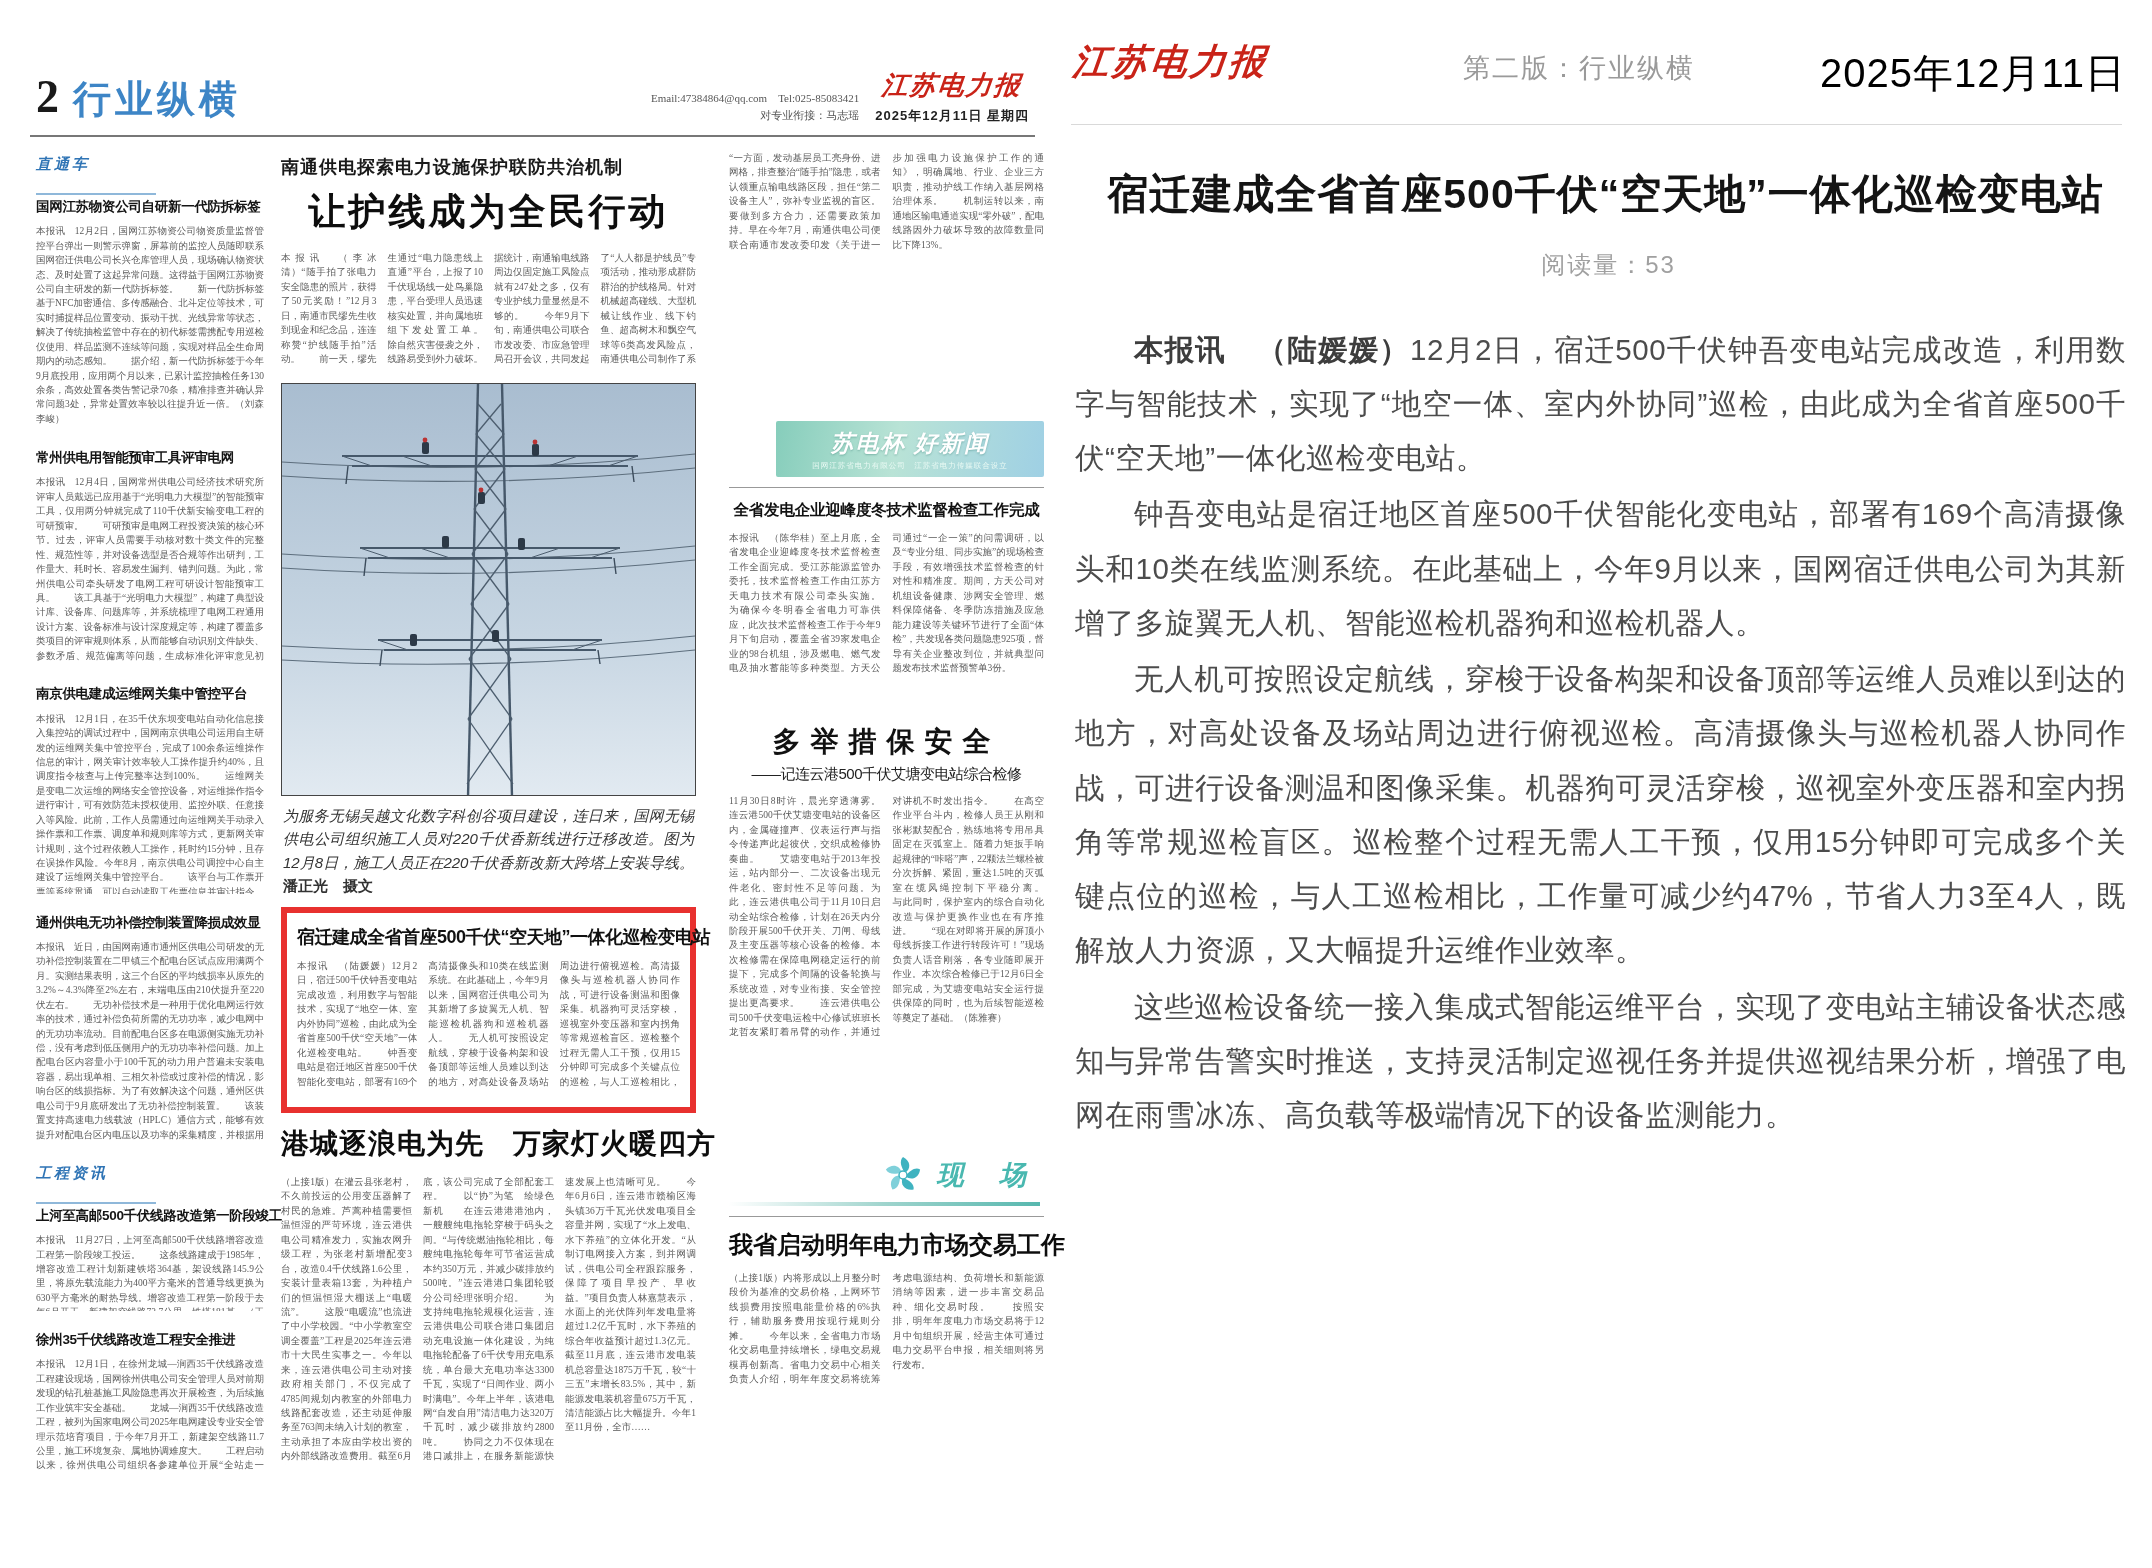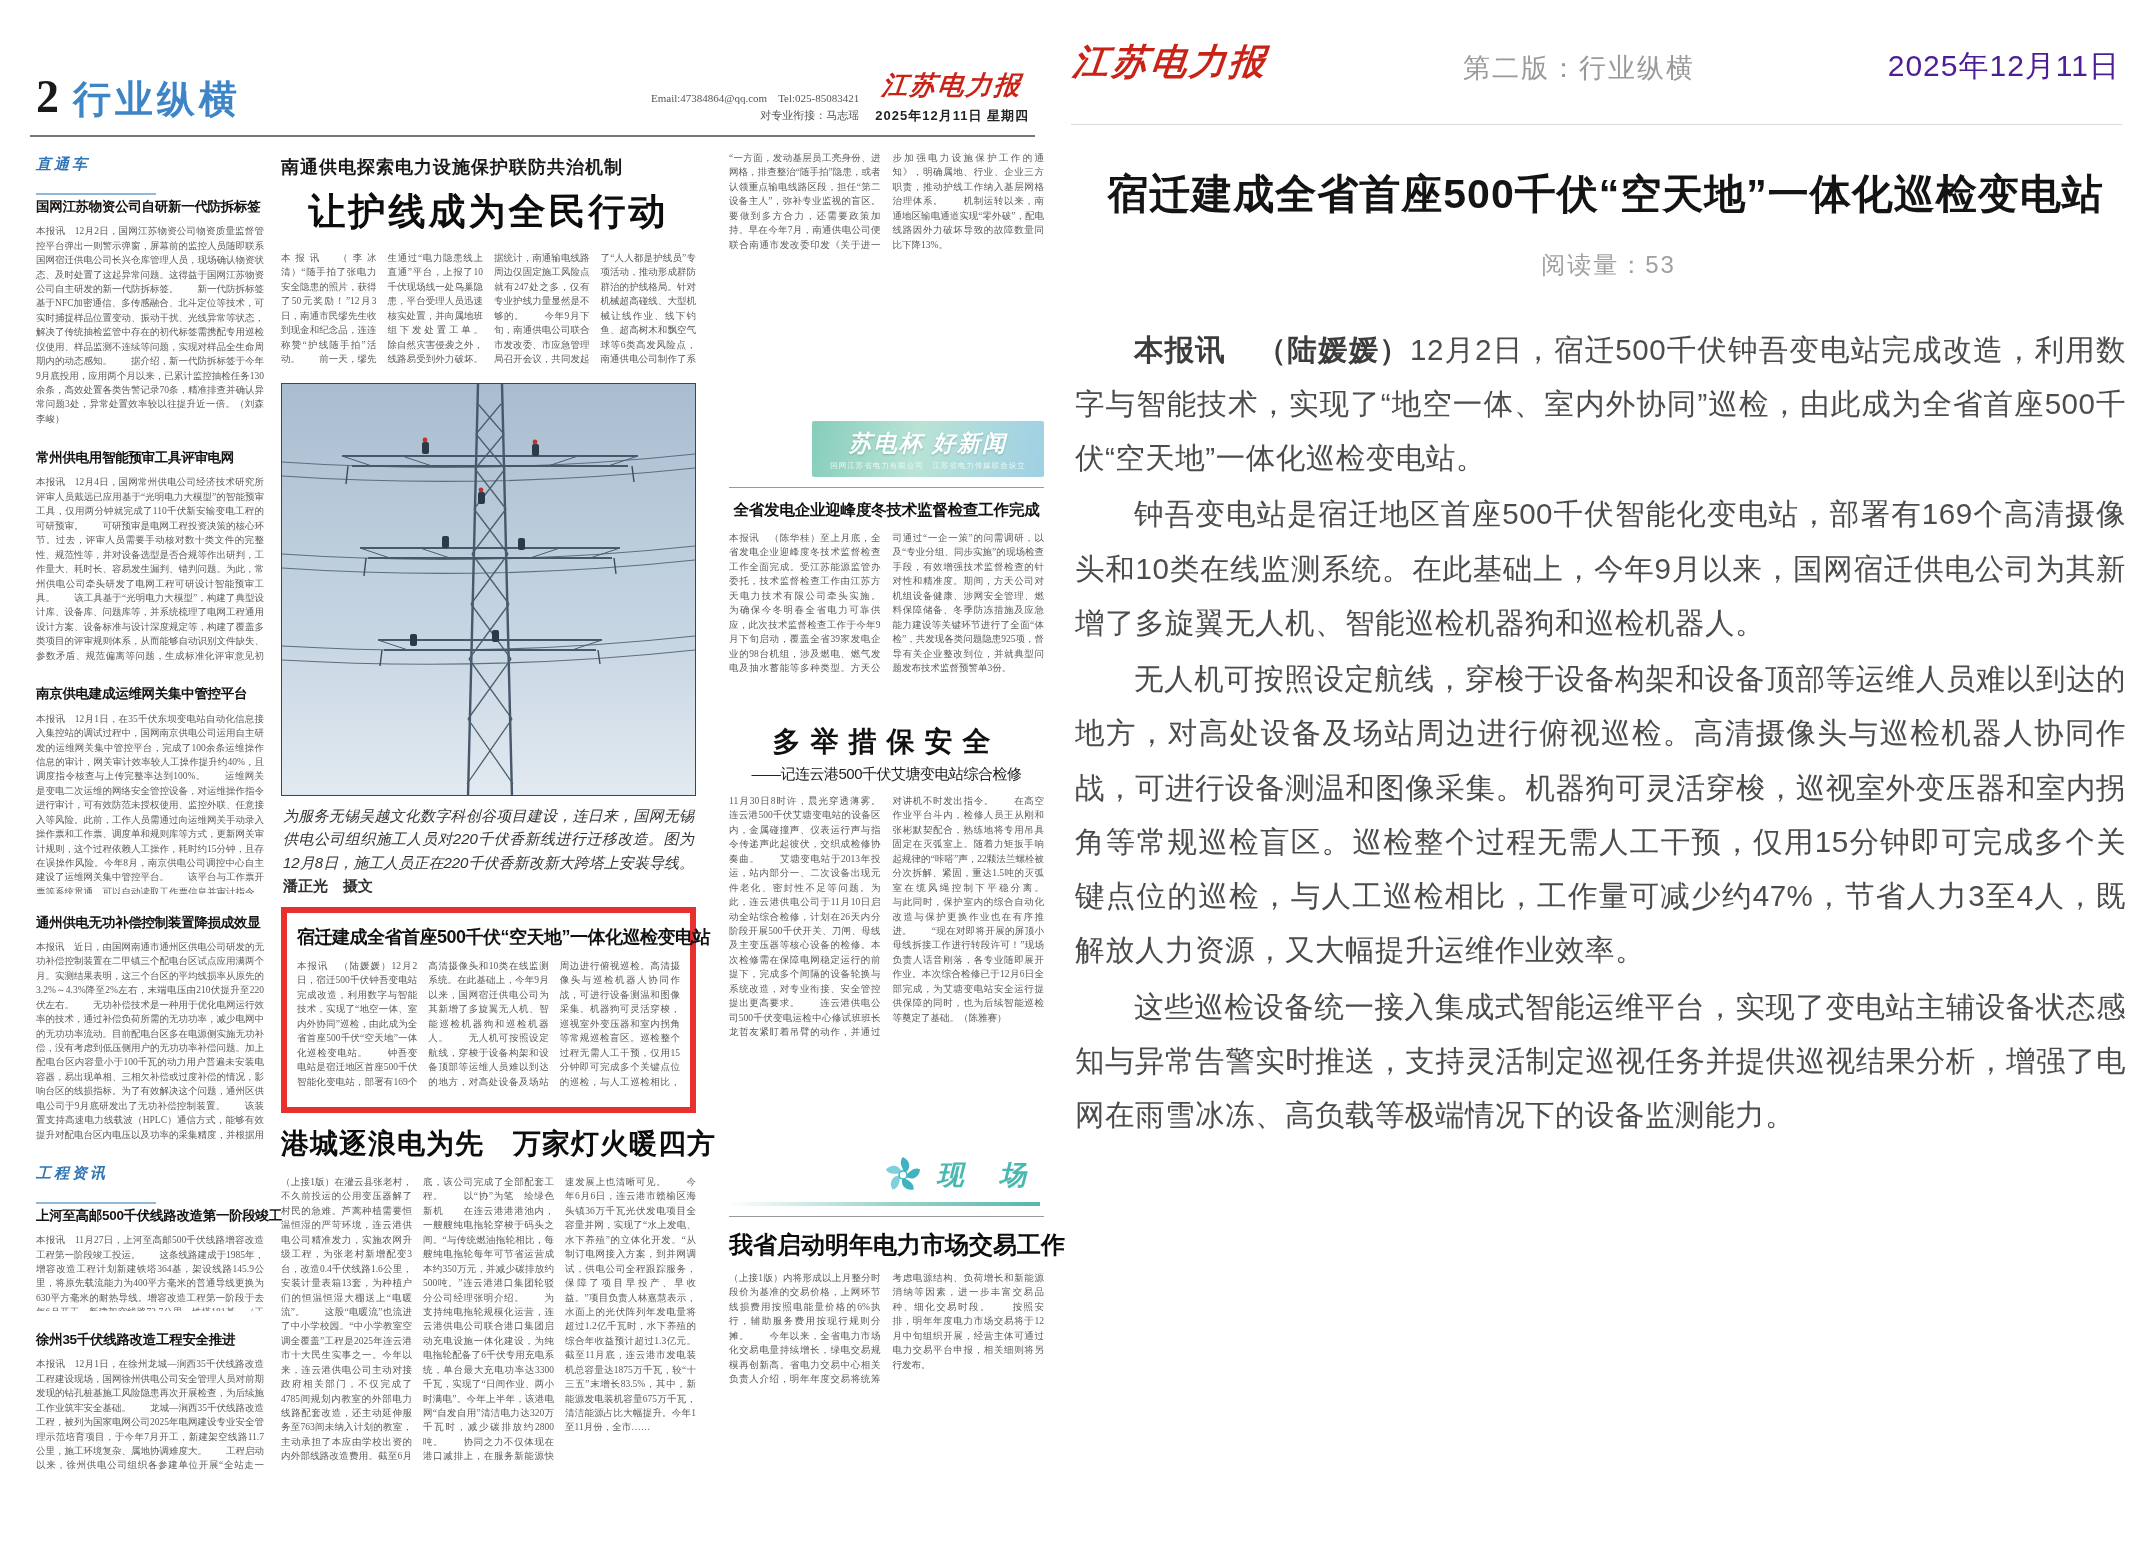"2025年12月11日" .reader-date { color: #4c1d95 -> #000000; font-size: 30px -> 40px; right: 32px -> 26px }
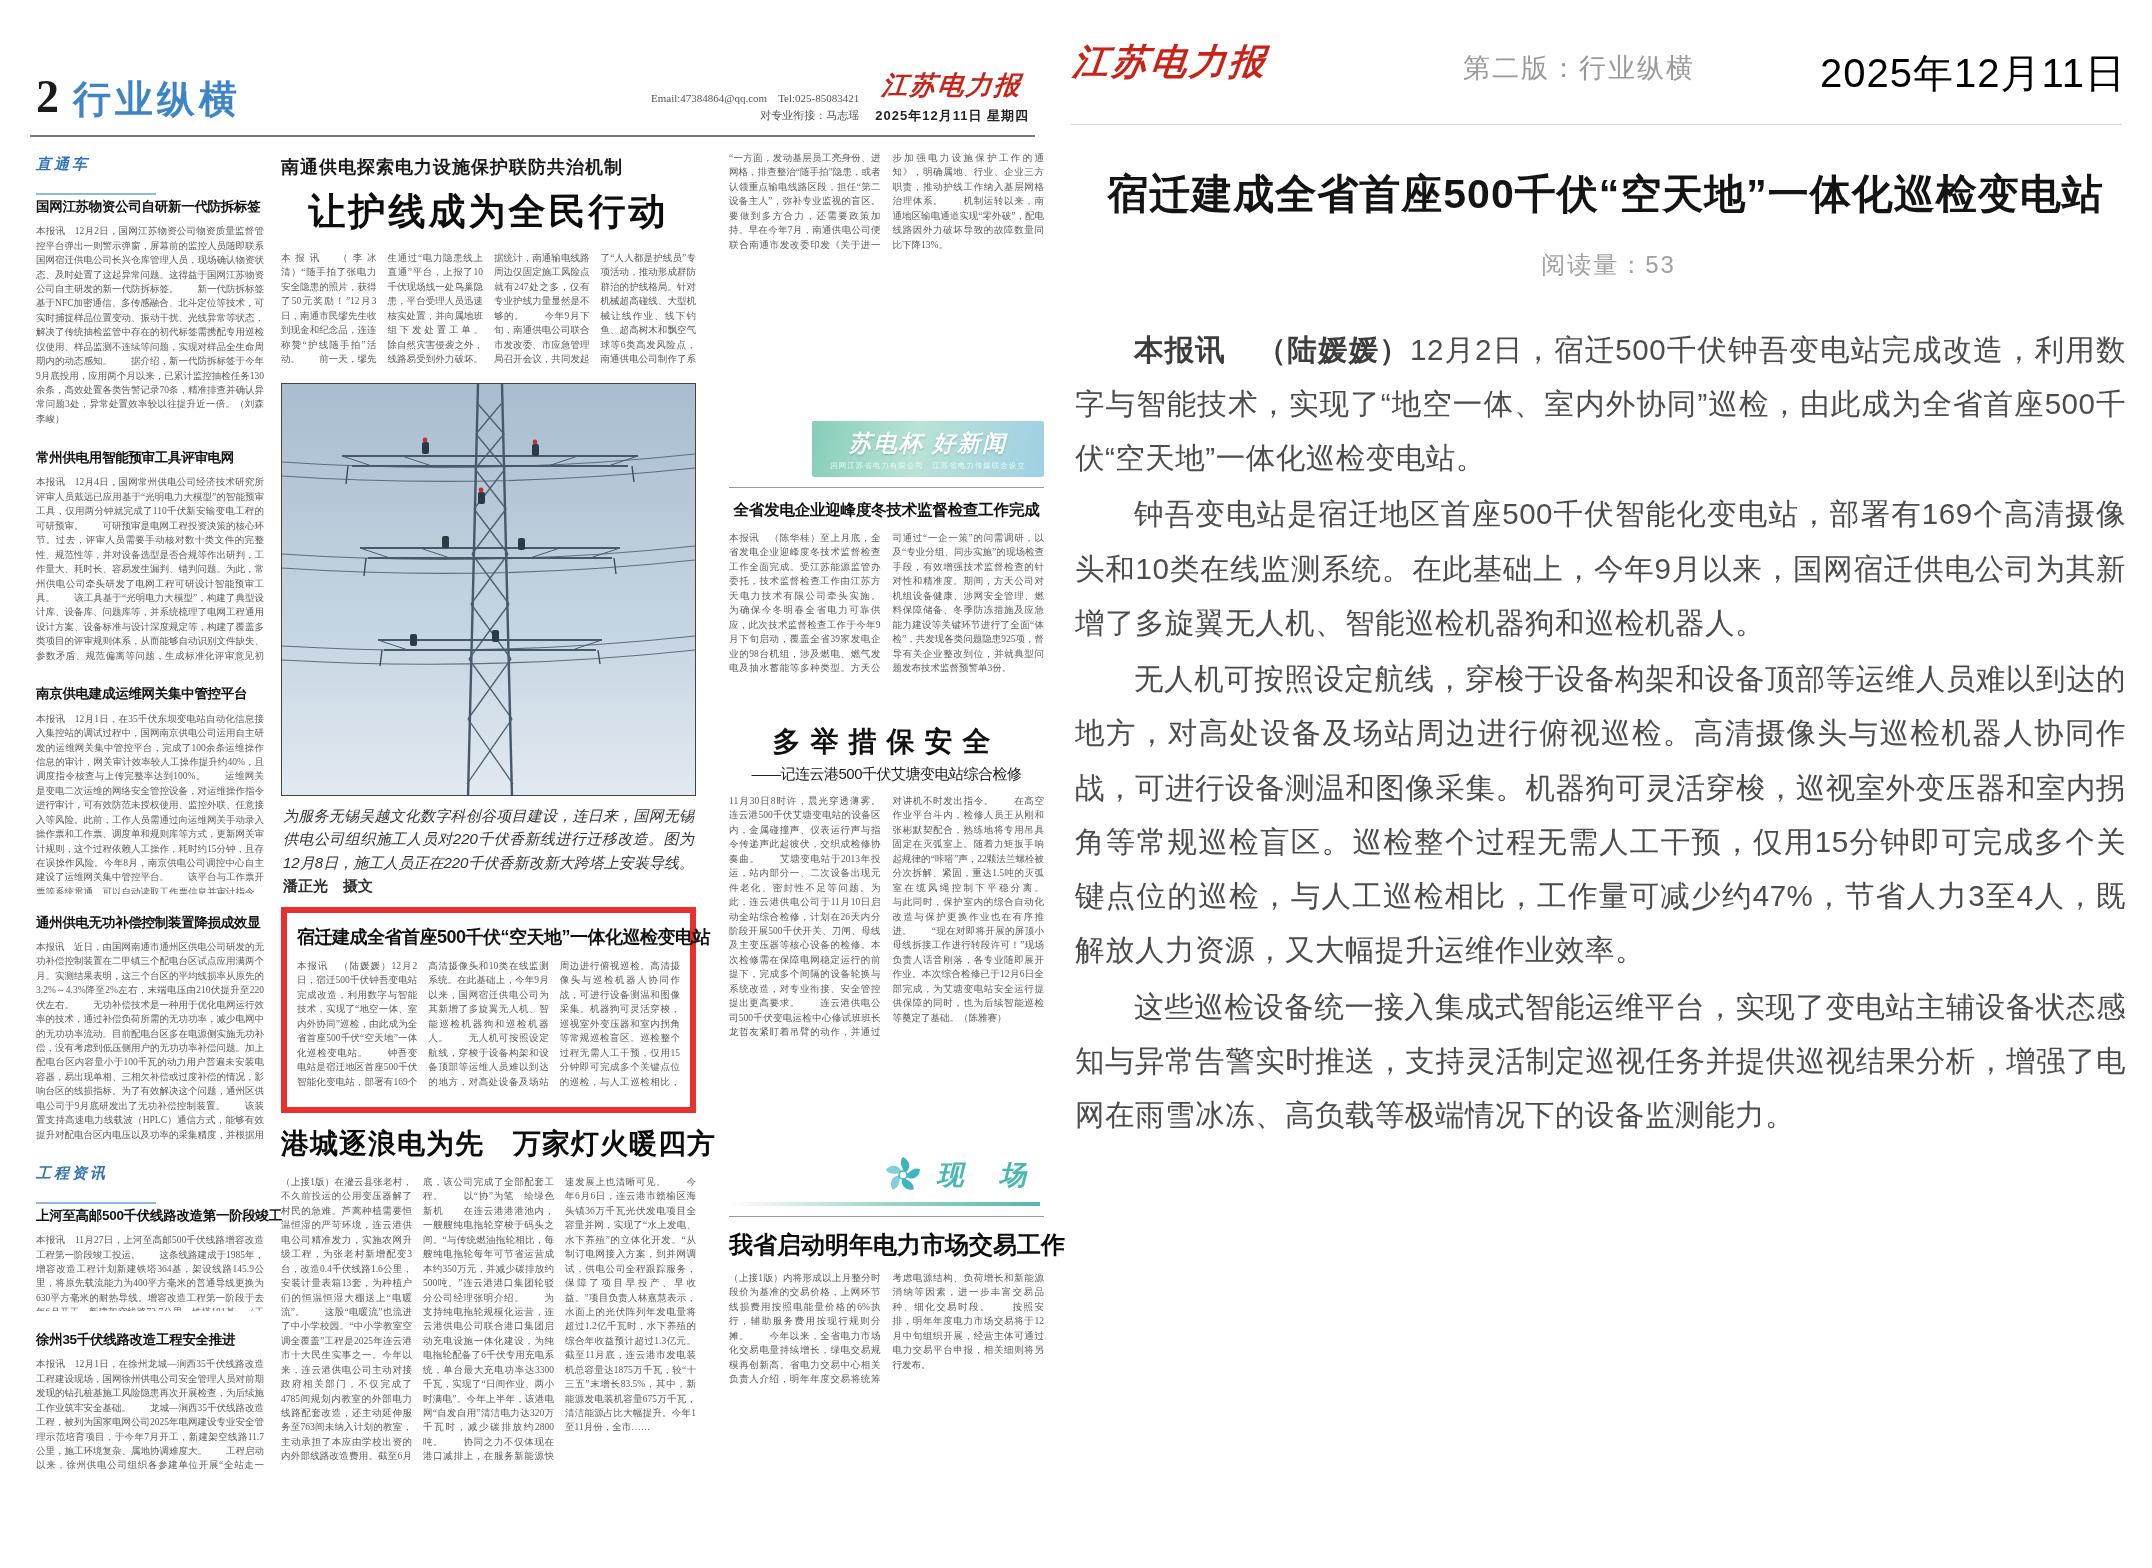"苏电杯 好新闻" .banner { width: 232px -> 268px }
